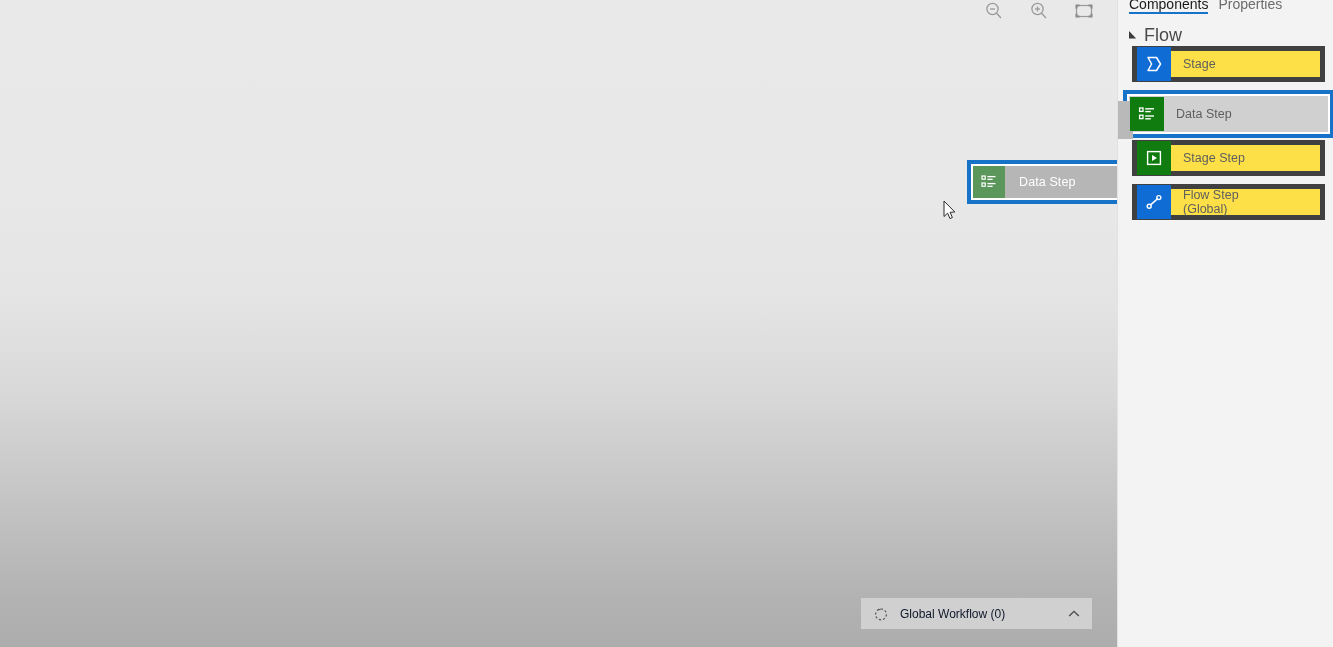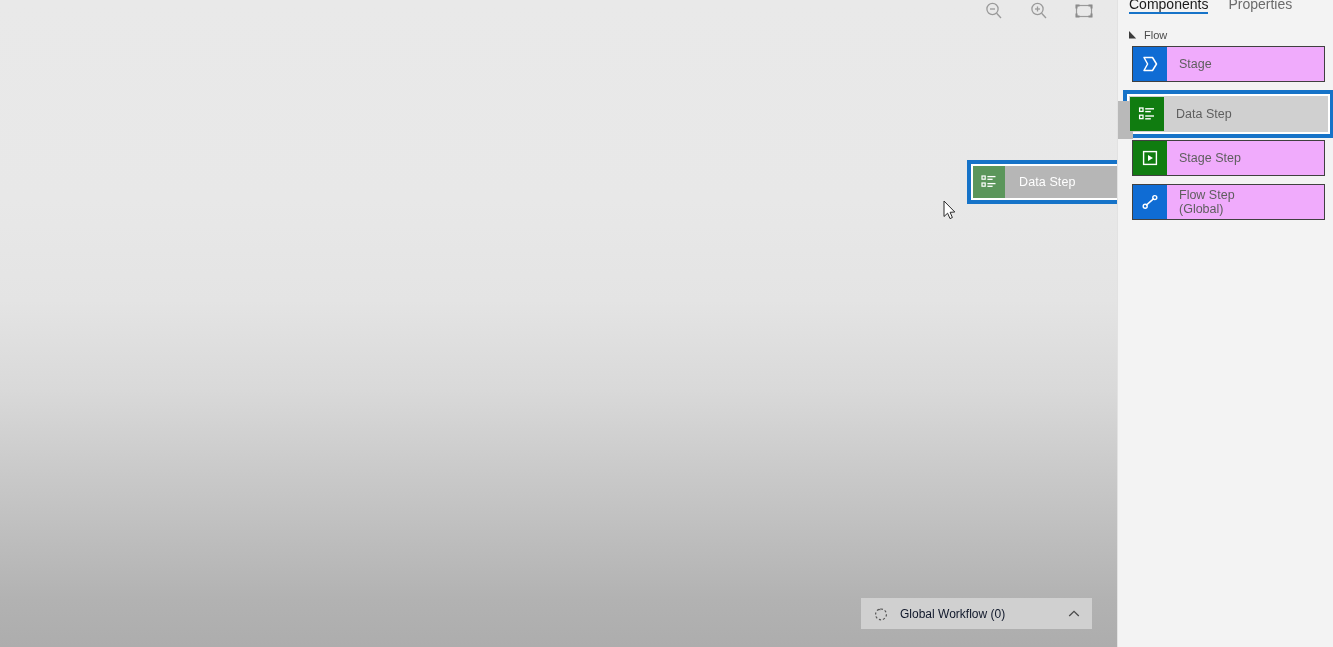"Components" #panel-tabs { gap: 20px -> 10px }
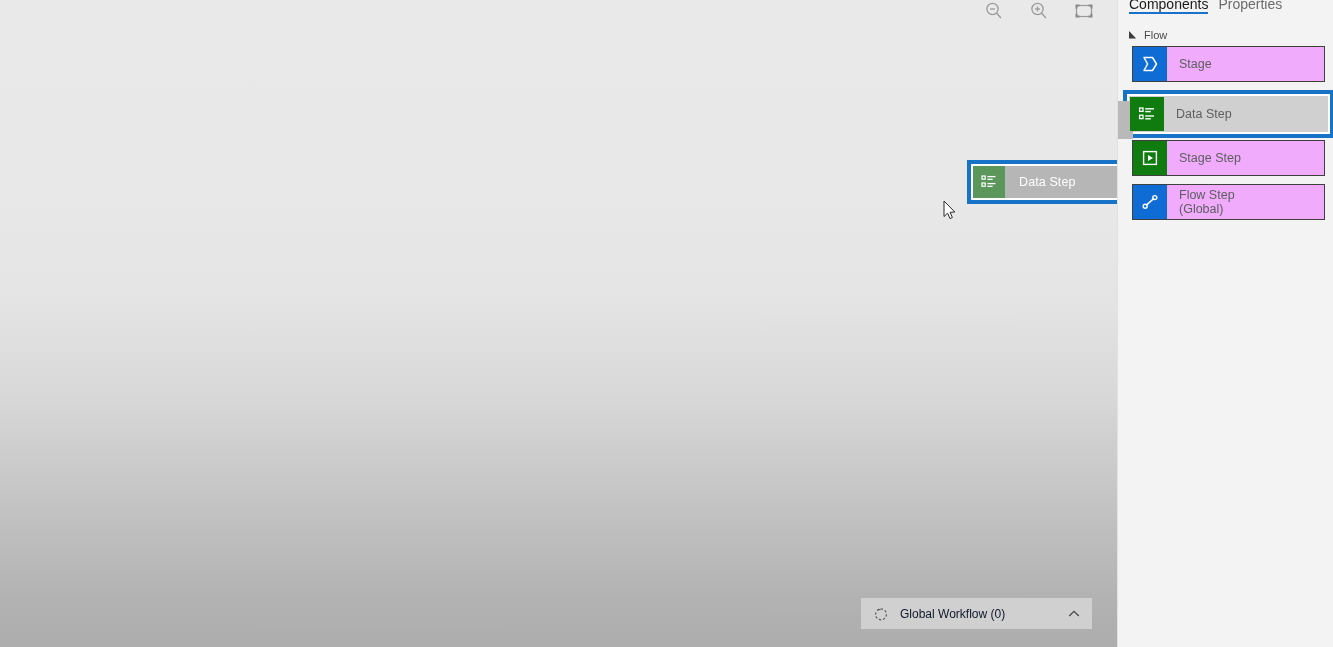"Flow" .group-title { font-size: 11px -> 18px }
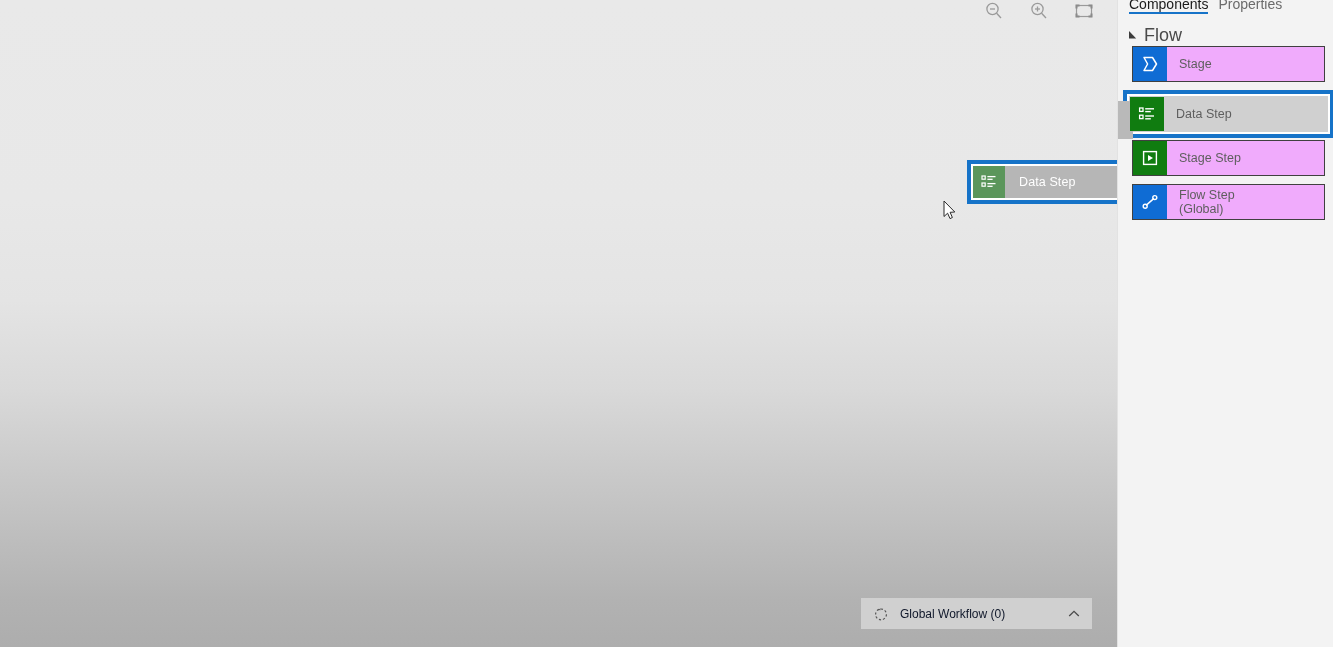"Stage" .comp-item { background: #f0abfc -> #fde047; border: 1px solid #404040 -> 5px solid #404040 }
